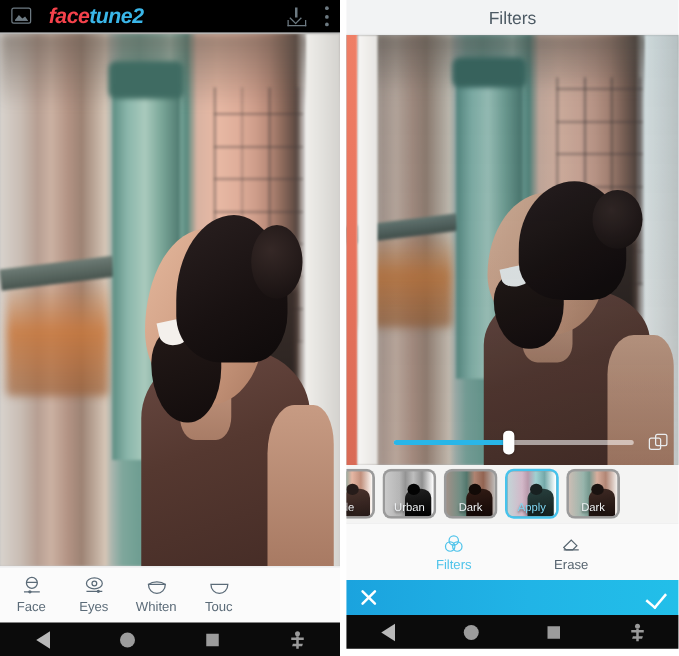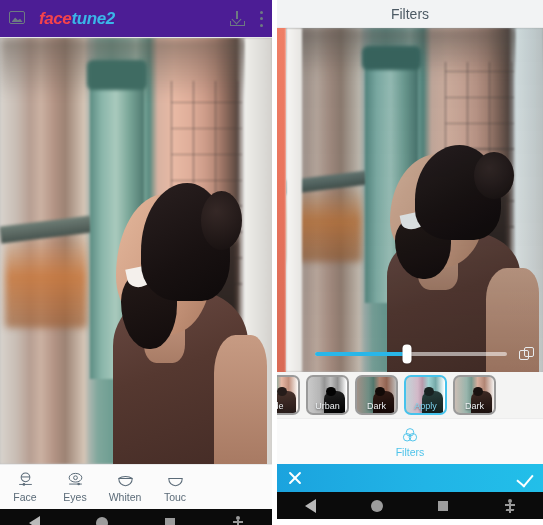"facetune2" .appbar { background: #4c1d95 -> #000000; height: 38px -> 27px }
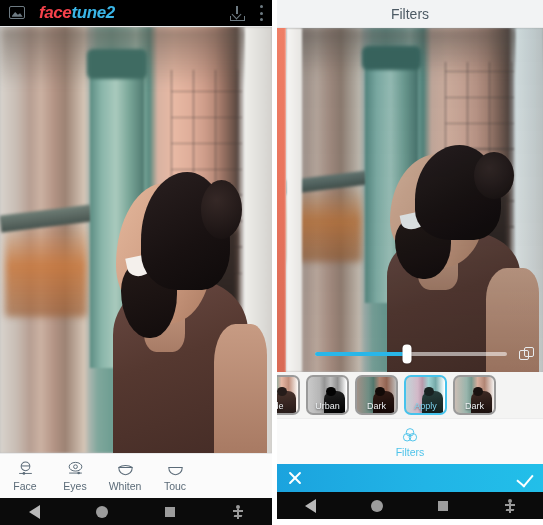"Erase" div.tab { html: none -> <div> <span> <svg> <path></path> <path></path> </svg> </span> <span>Erase</span> </div> }
